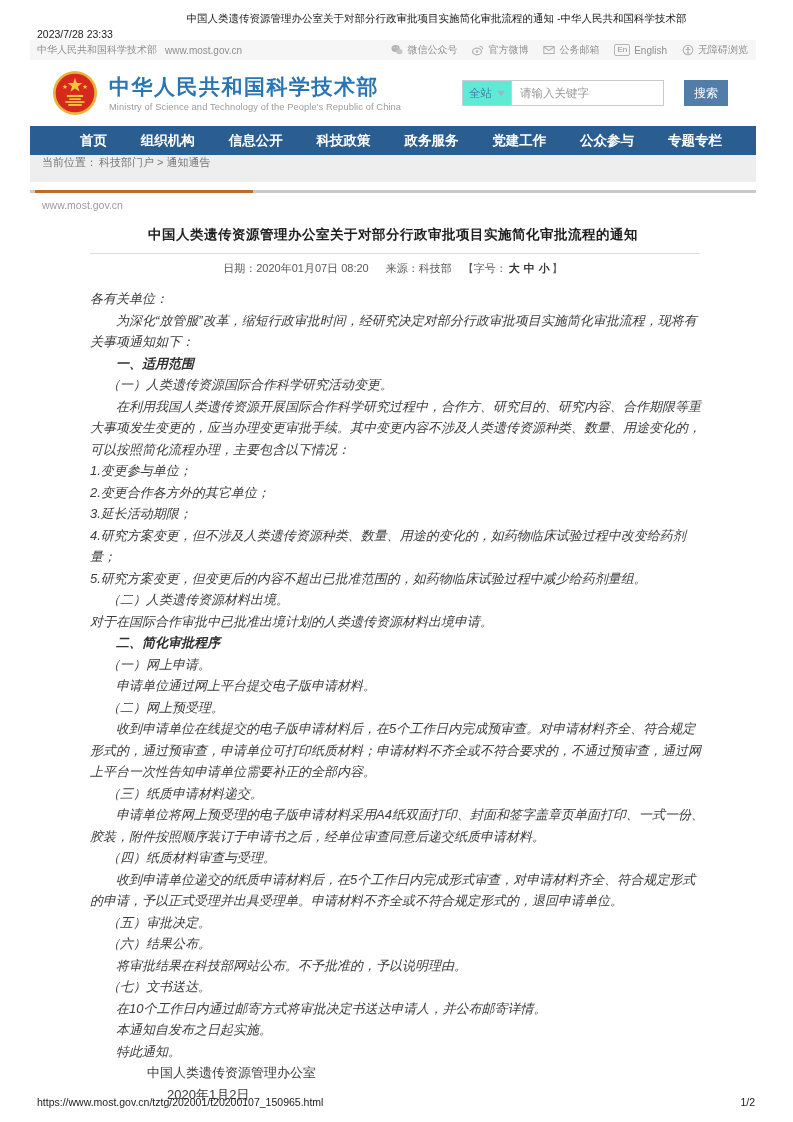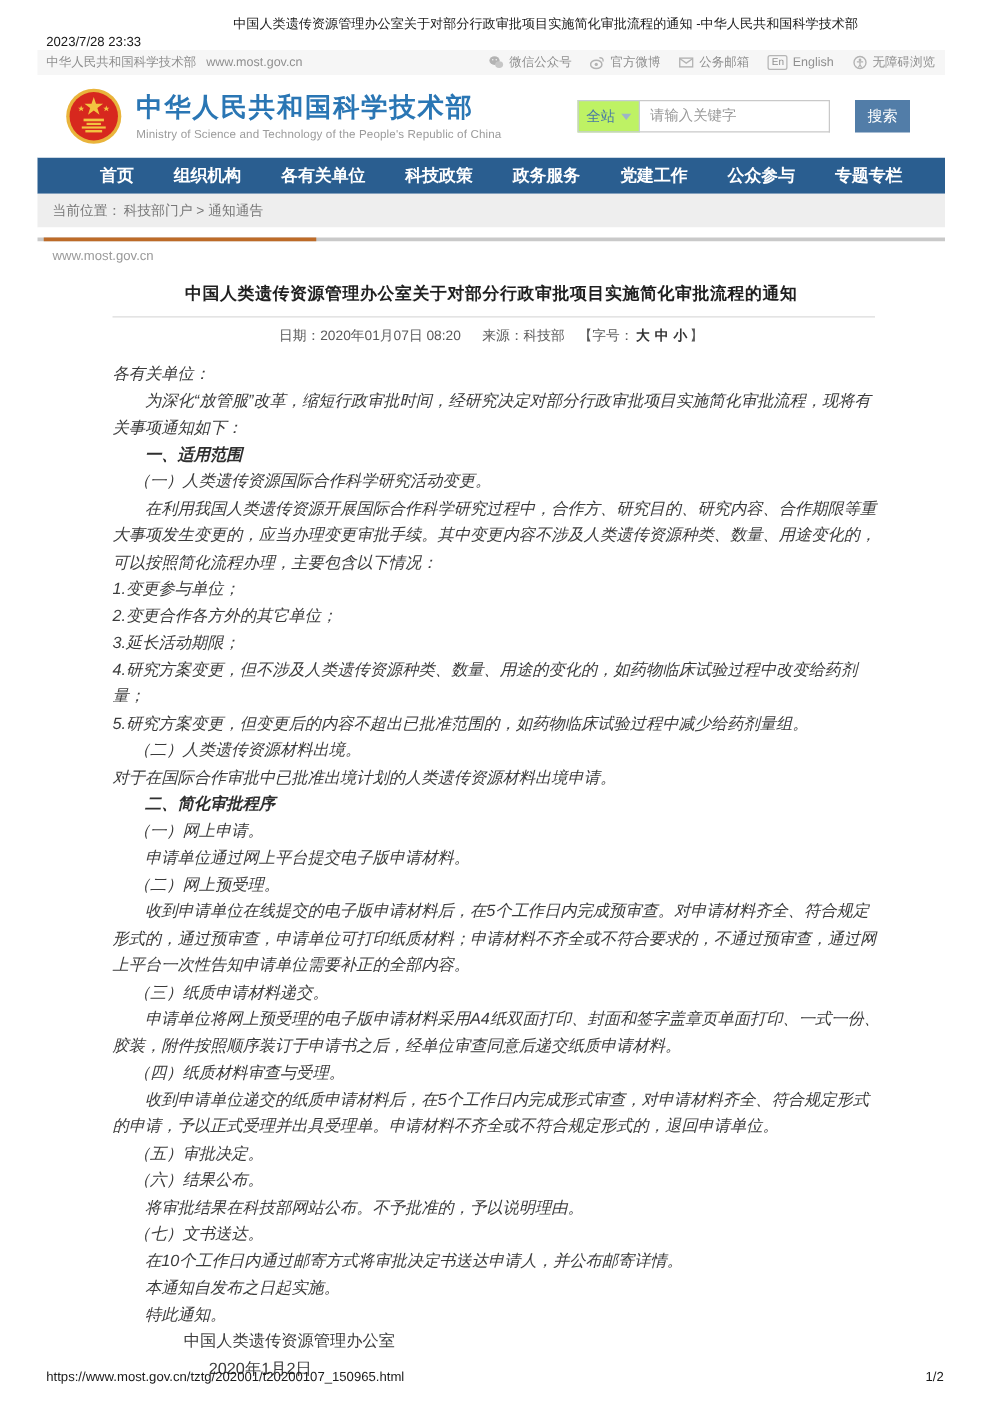"全站" .scope { background: #bef264 -> #5eead4 }
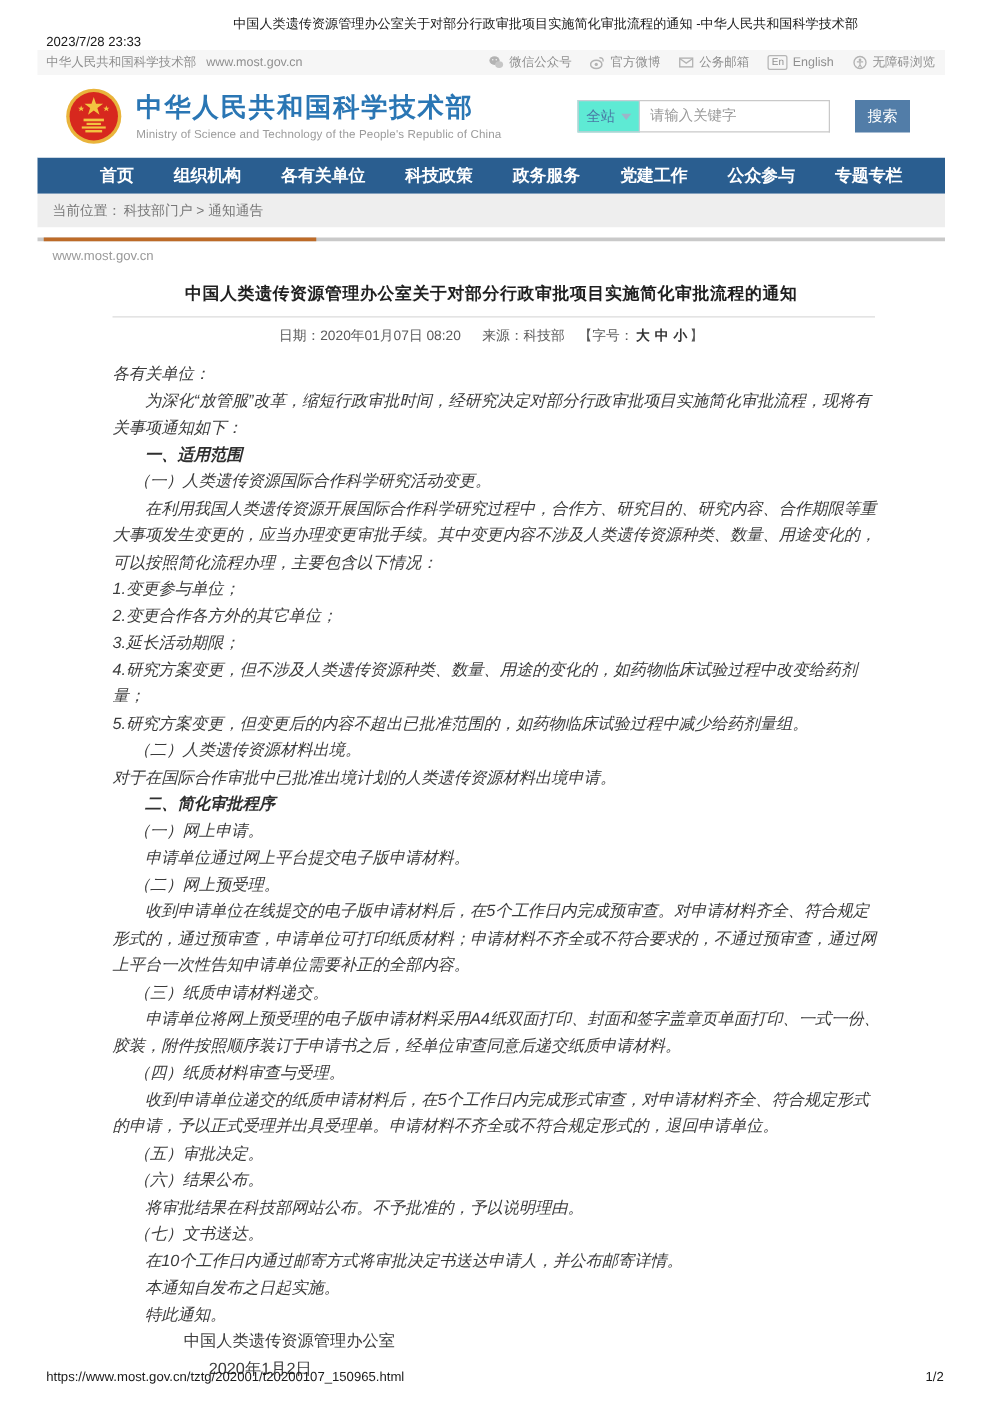"各有关单位" a { text: 各有关单位 -> 信息公开 }
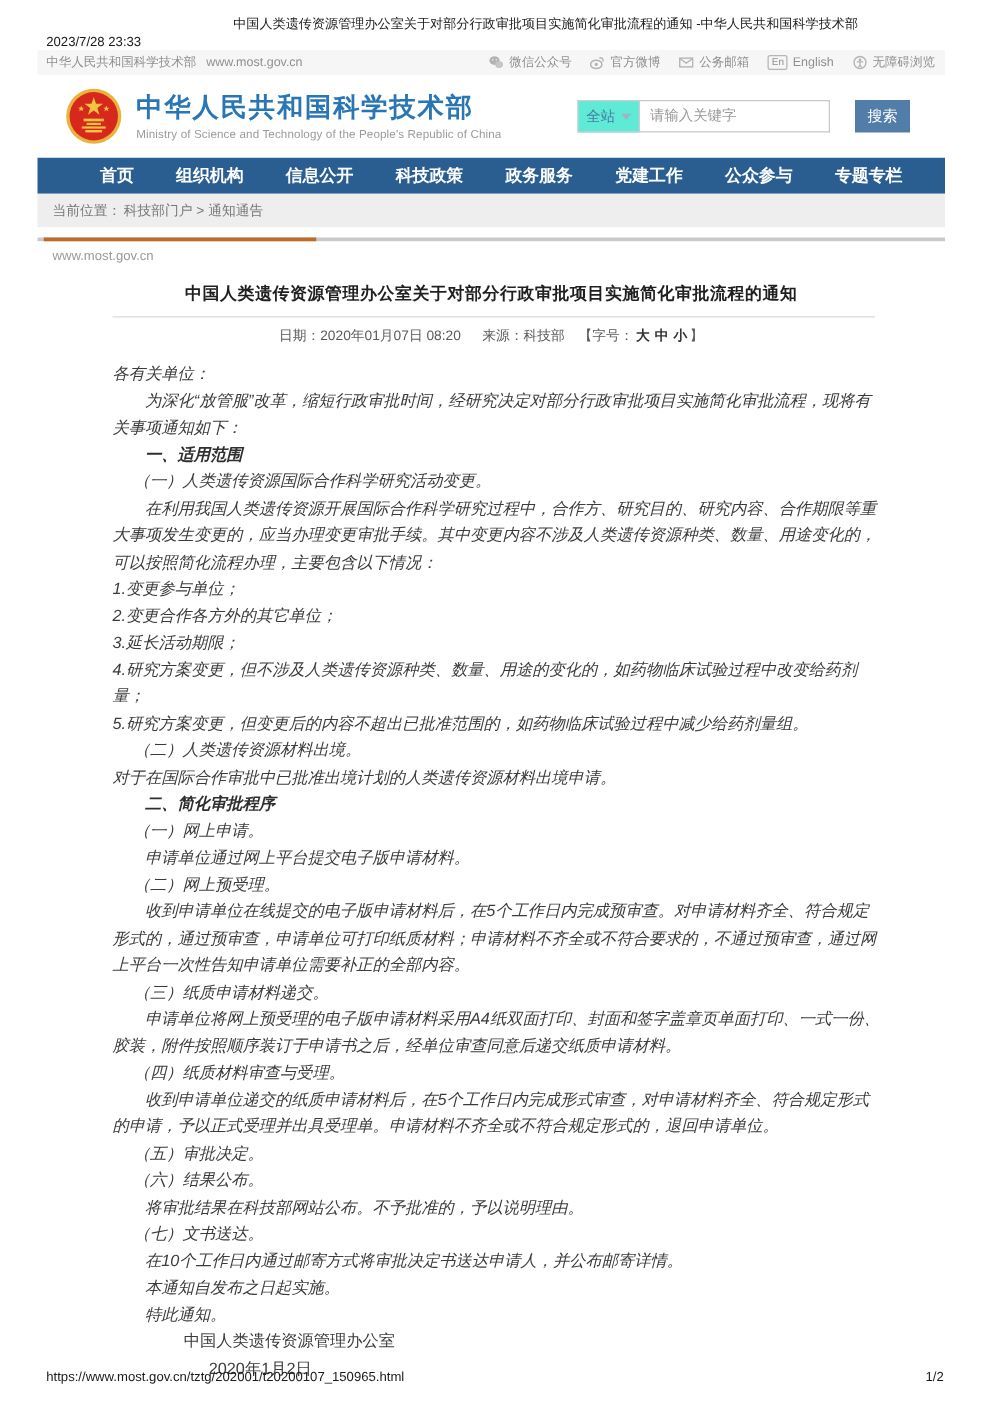"当前位置：" .crumb { align-items: center -> flex-start }
